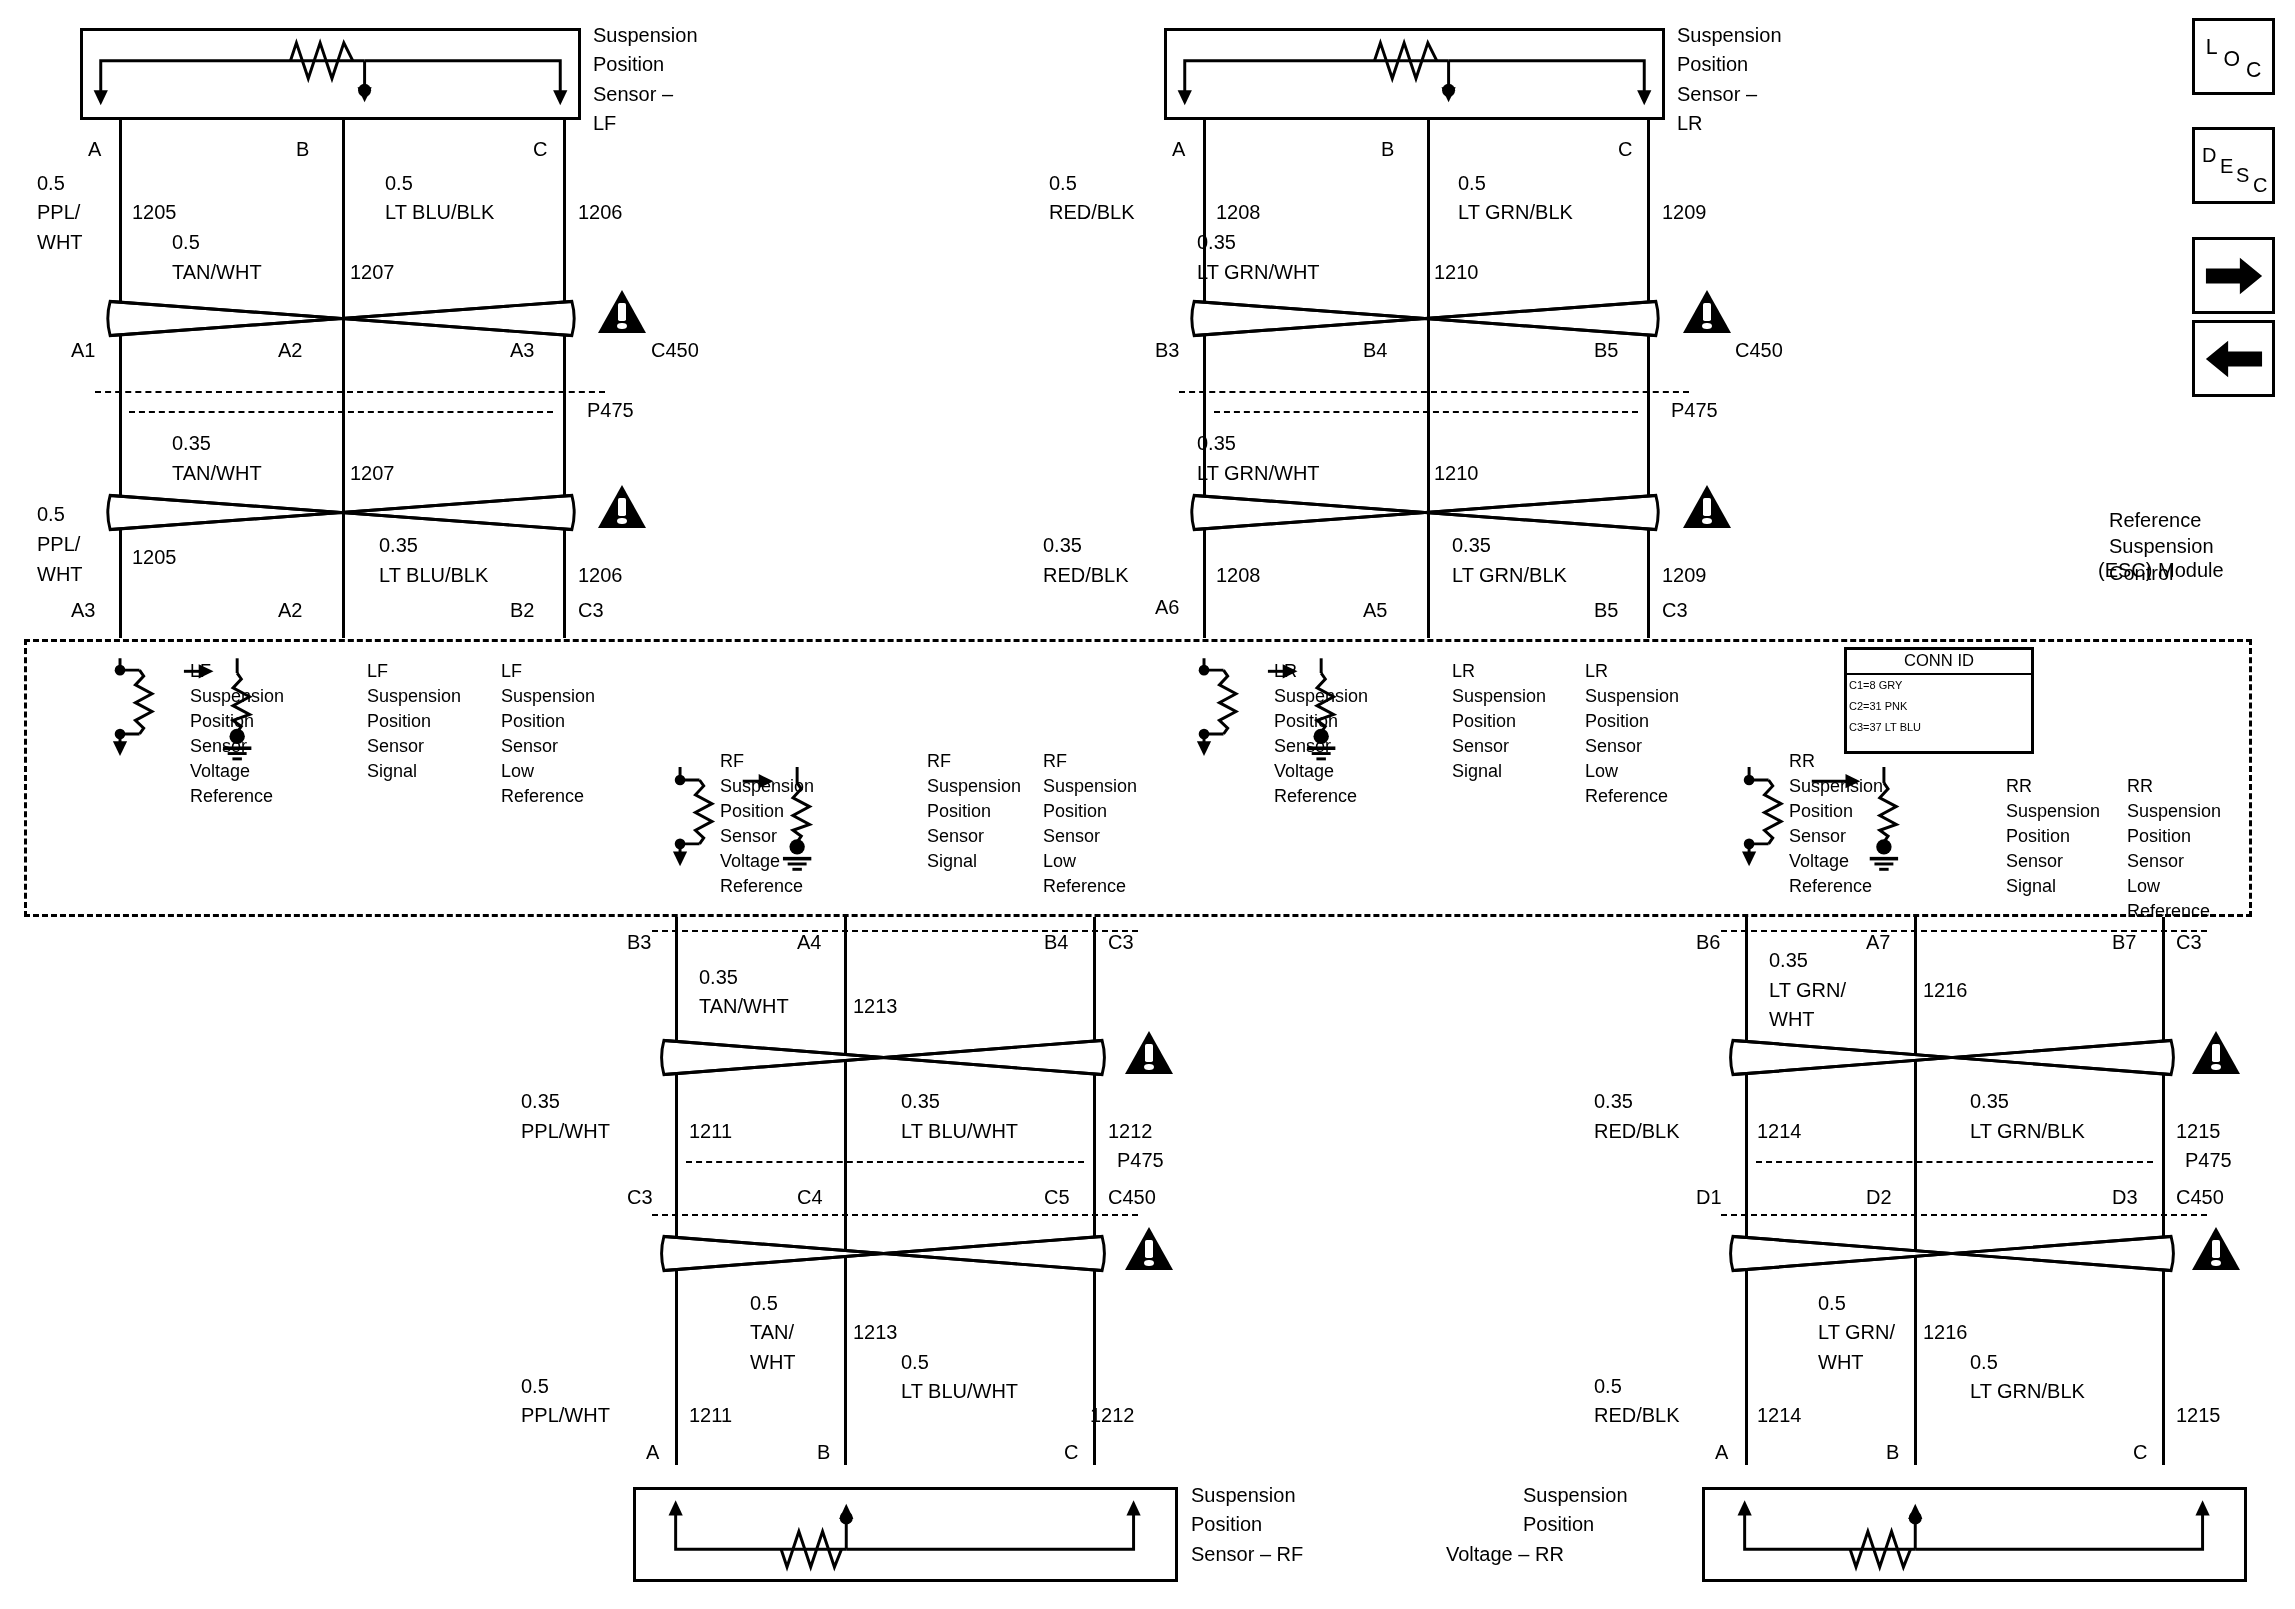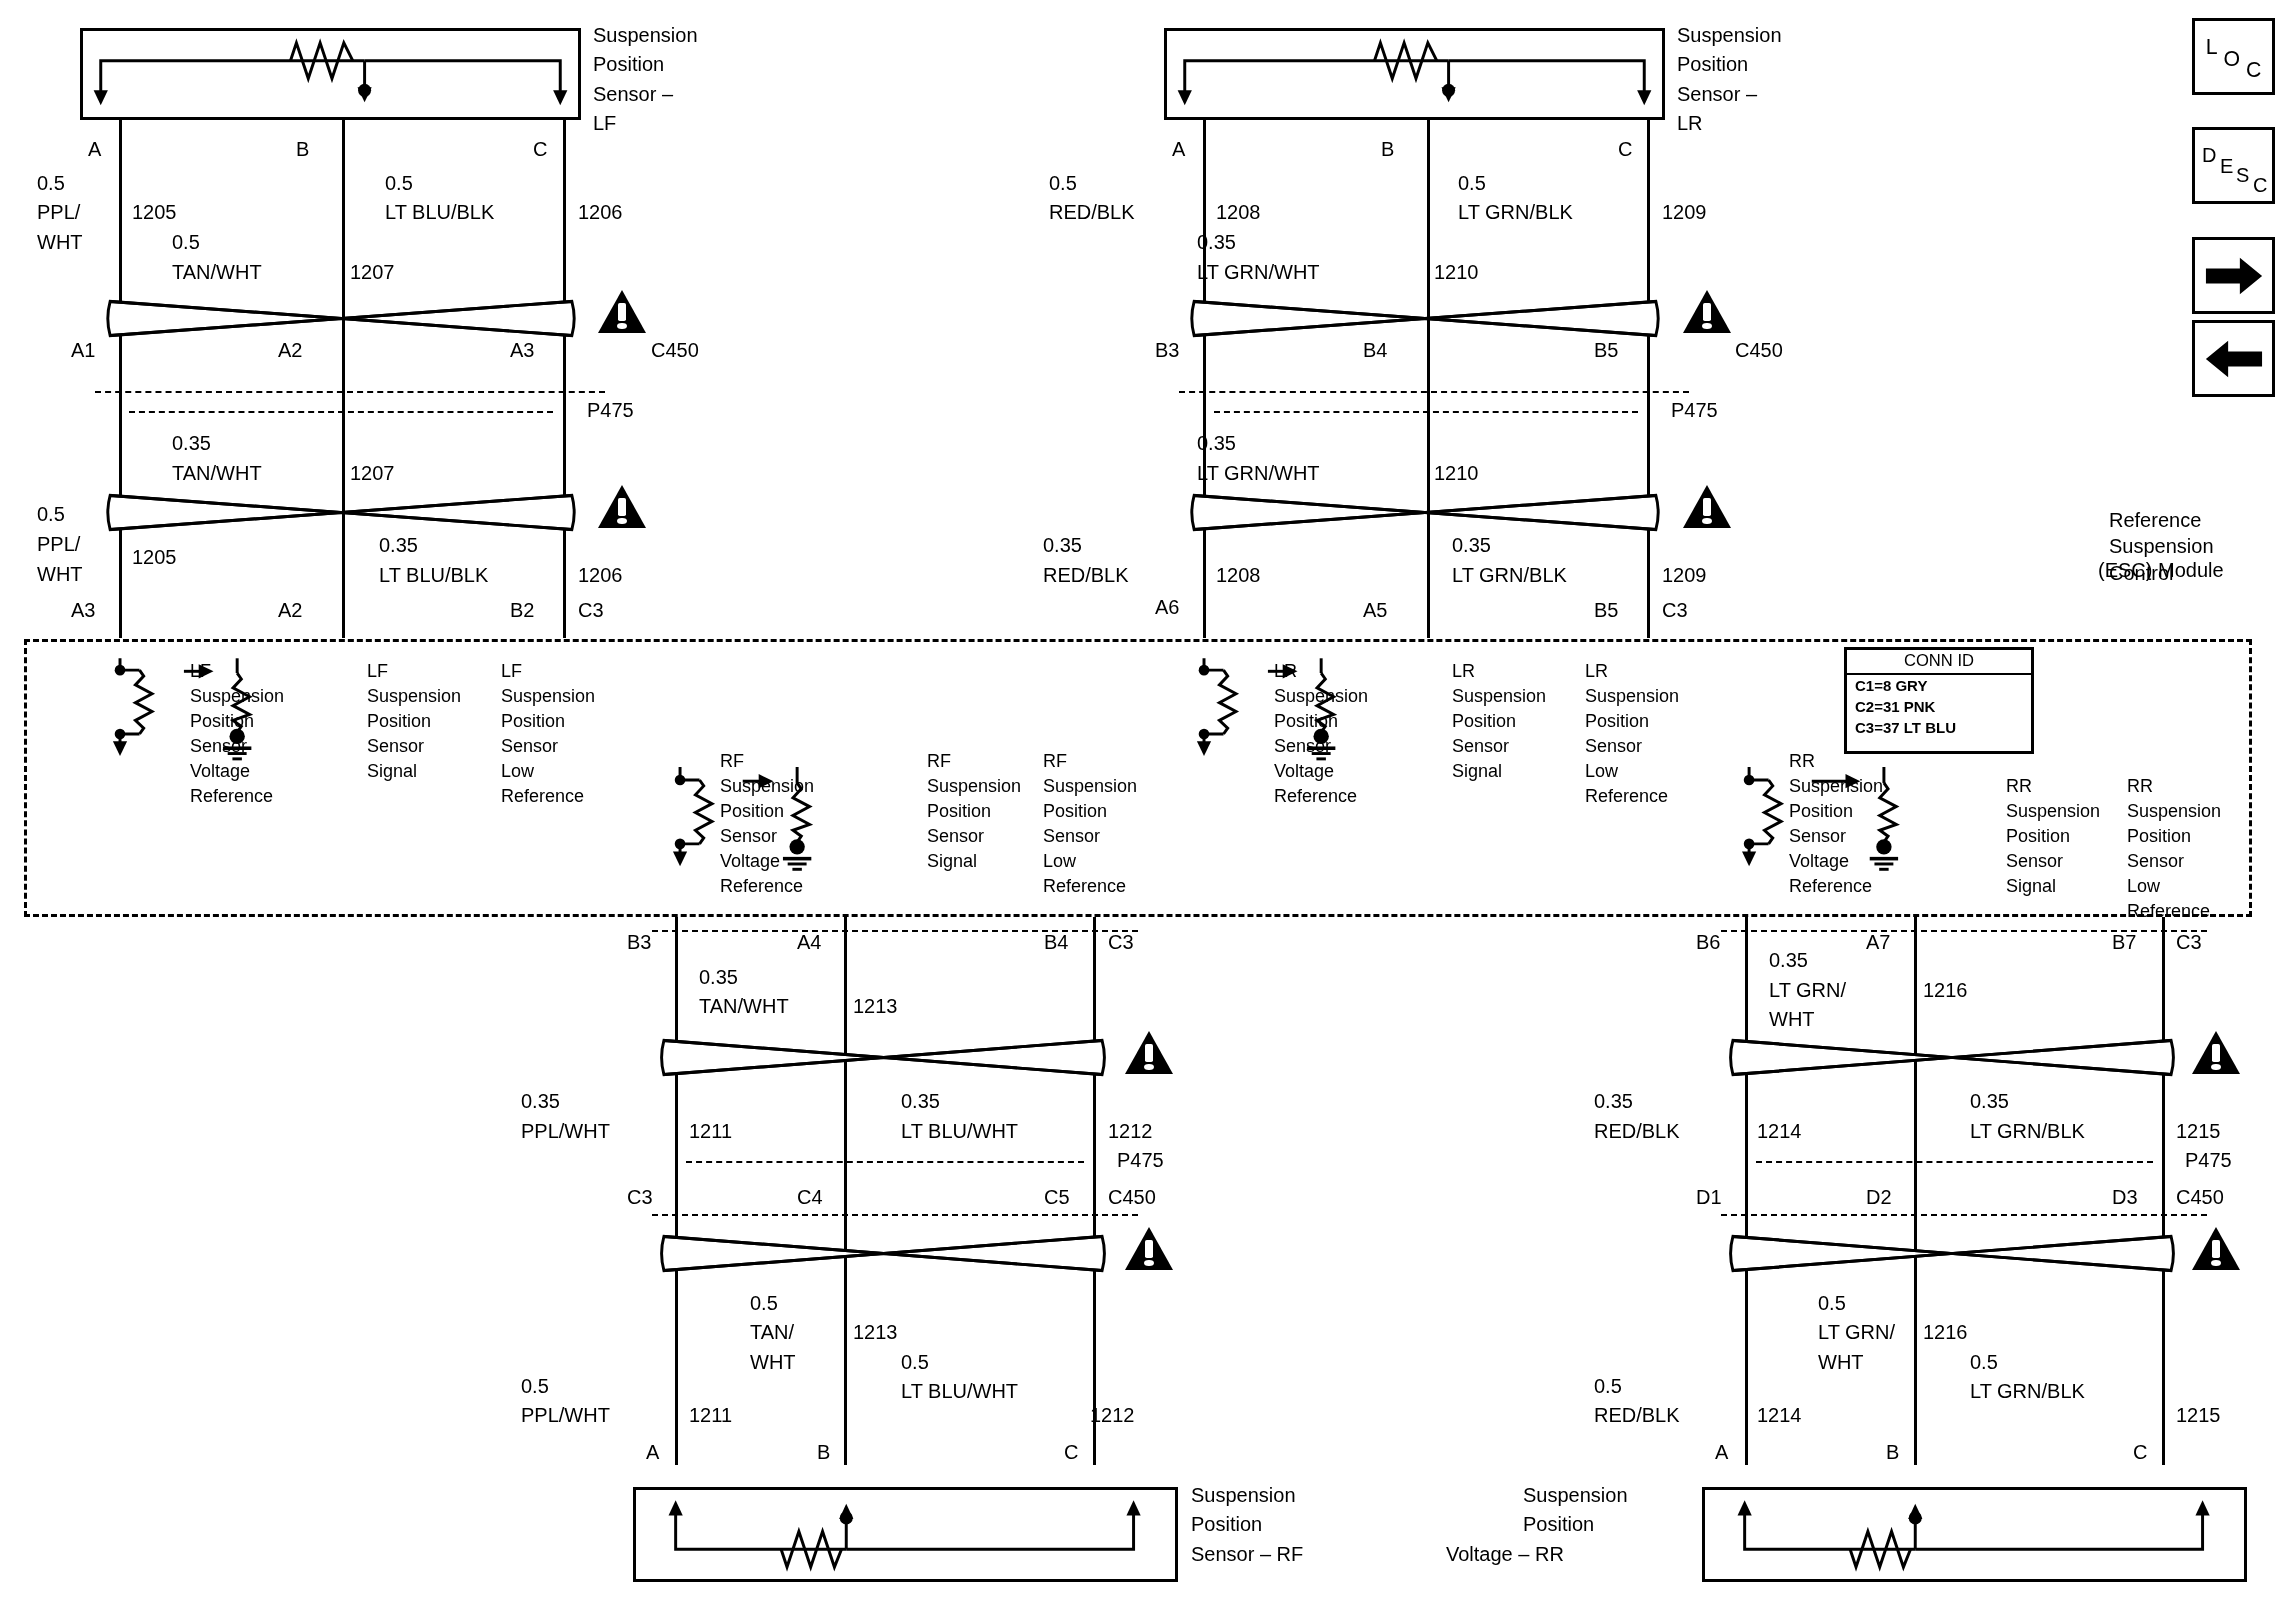"C1=8 GRY" .connid .row { font-size: 15px -> 11px; font-weight: bold -> none; padding-left: 8px -> 2px }
